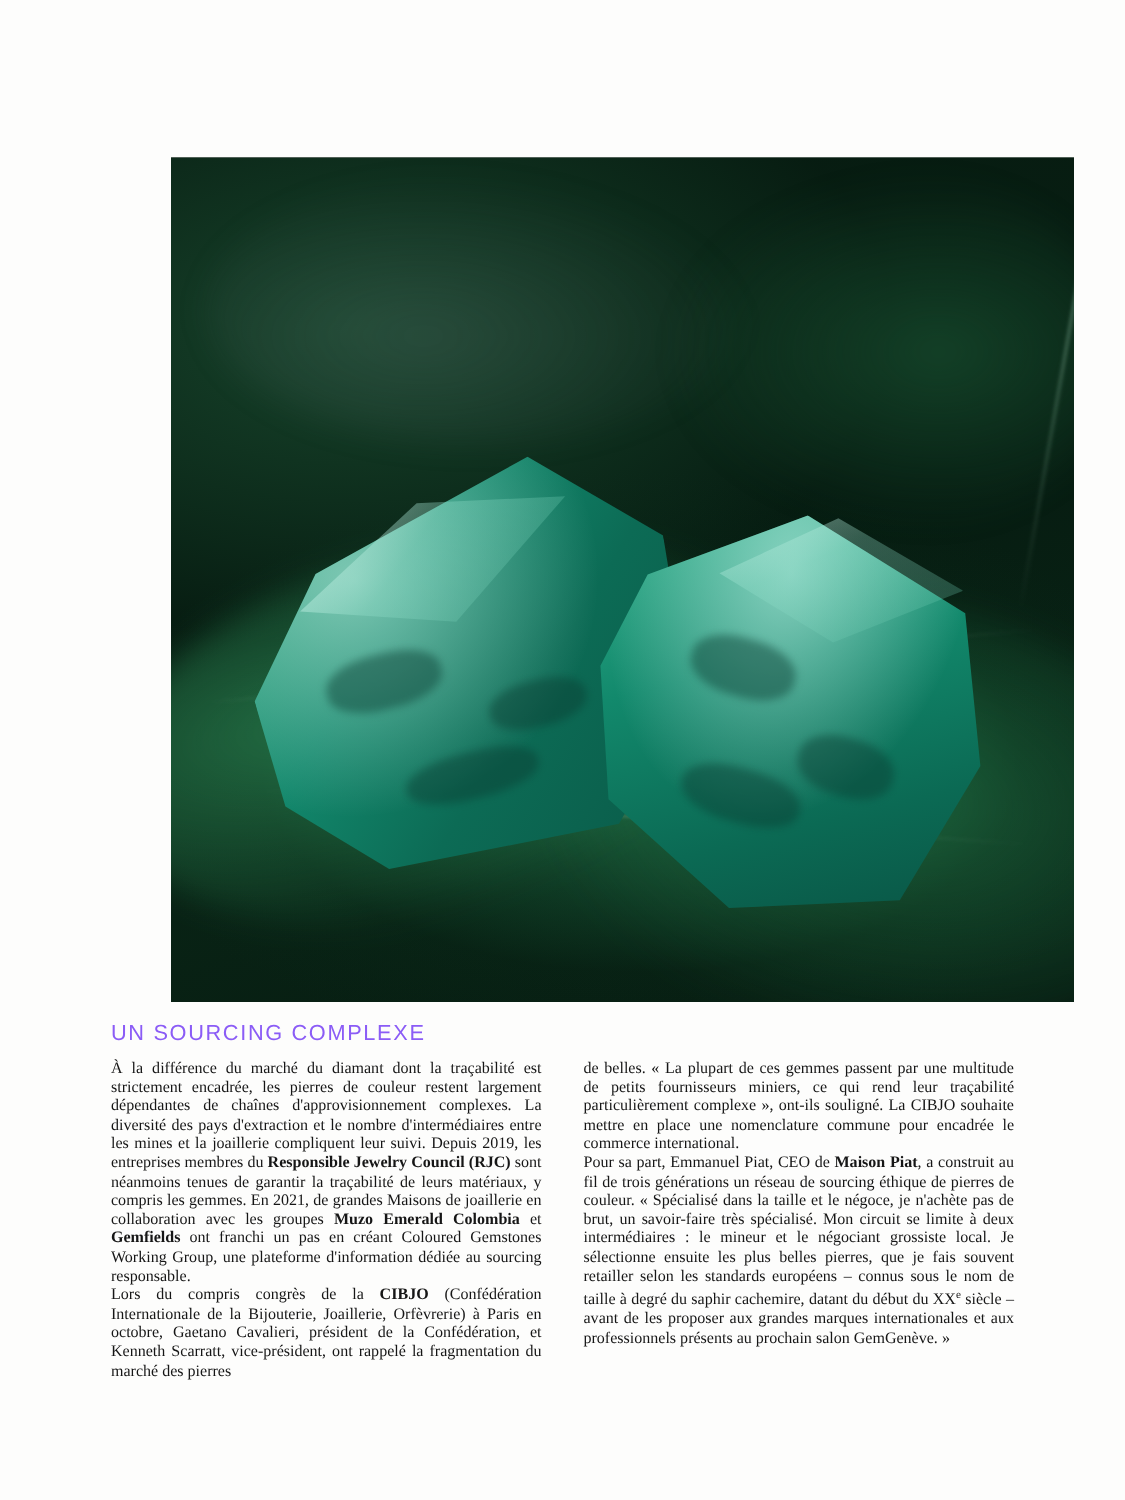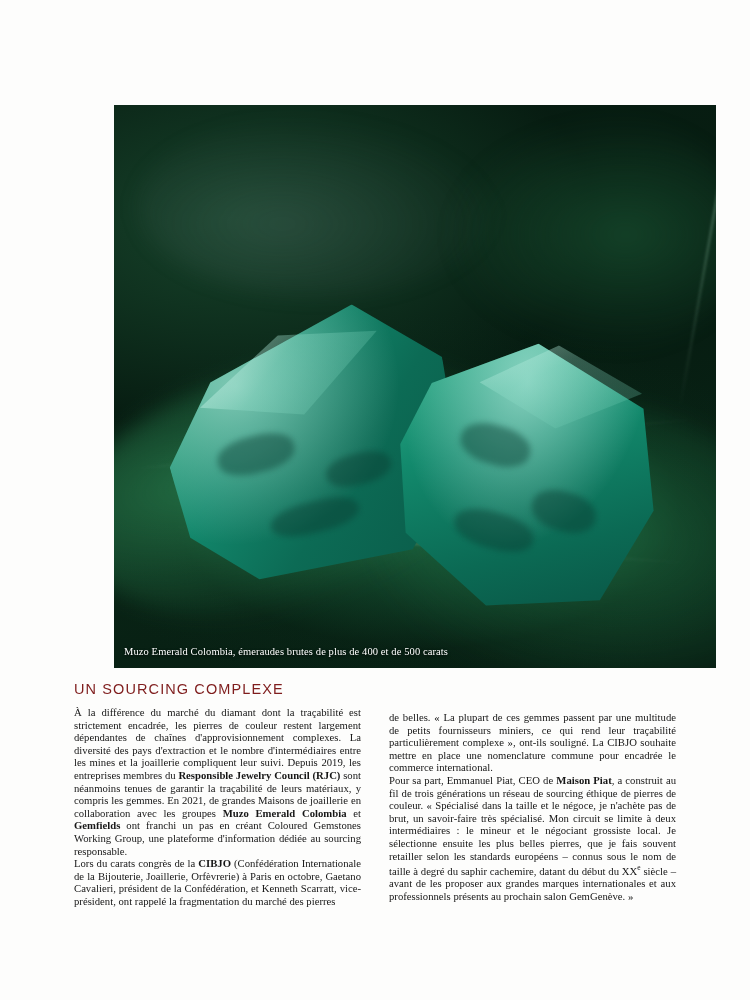"Muzo Emerald Colombia, émeraudes brutes" figcaption.caption { html: <figcaption>Muzo Emerald Colombia, émeraudes brutes de plus de 400 et de 500 carats</figcaption> -> none }
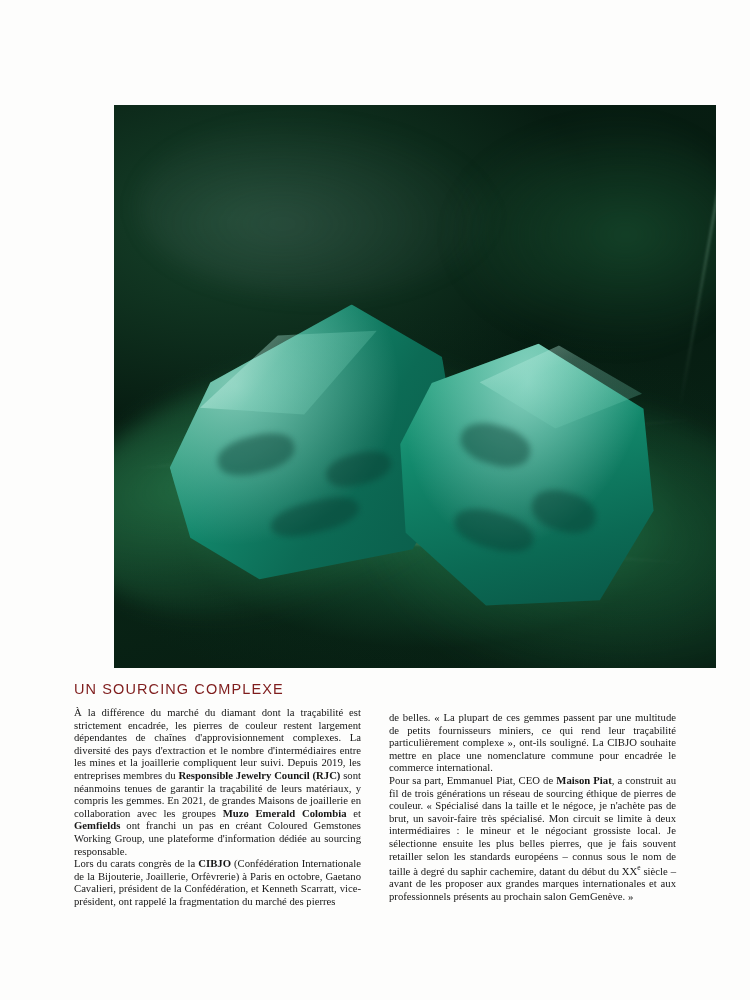"UN SOURCING COMPLEXE" .section-title { color: #7f1d1d -> #8b5cf6 }
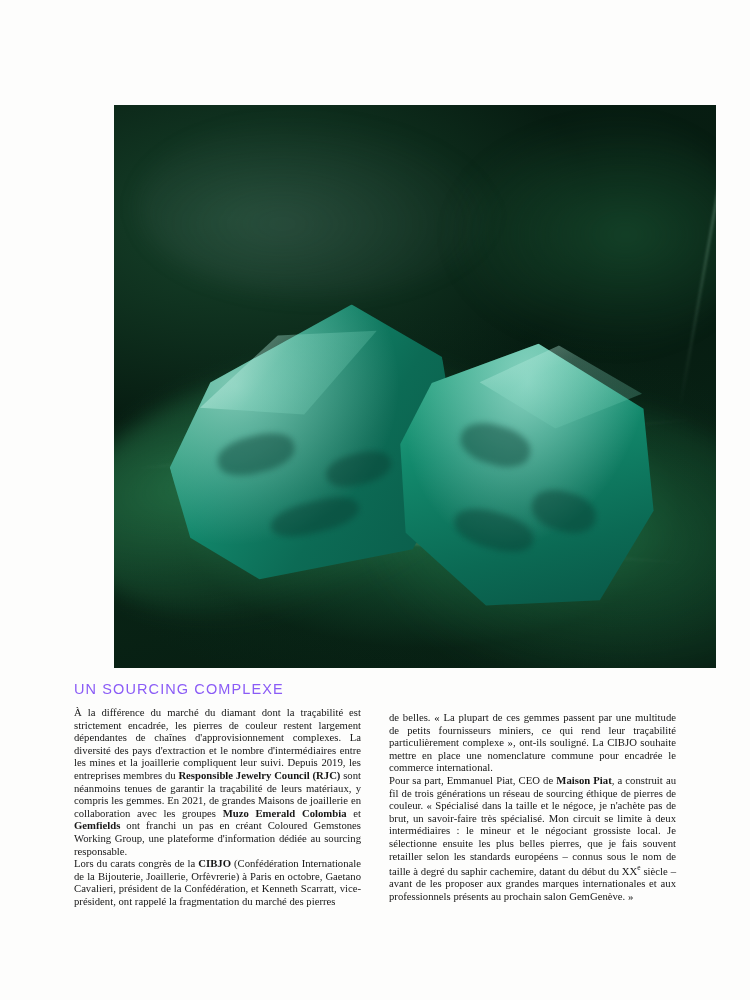"À la différence du marché" .columns { align-items: center -> none }
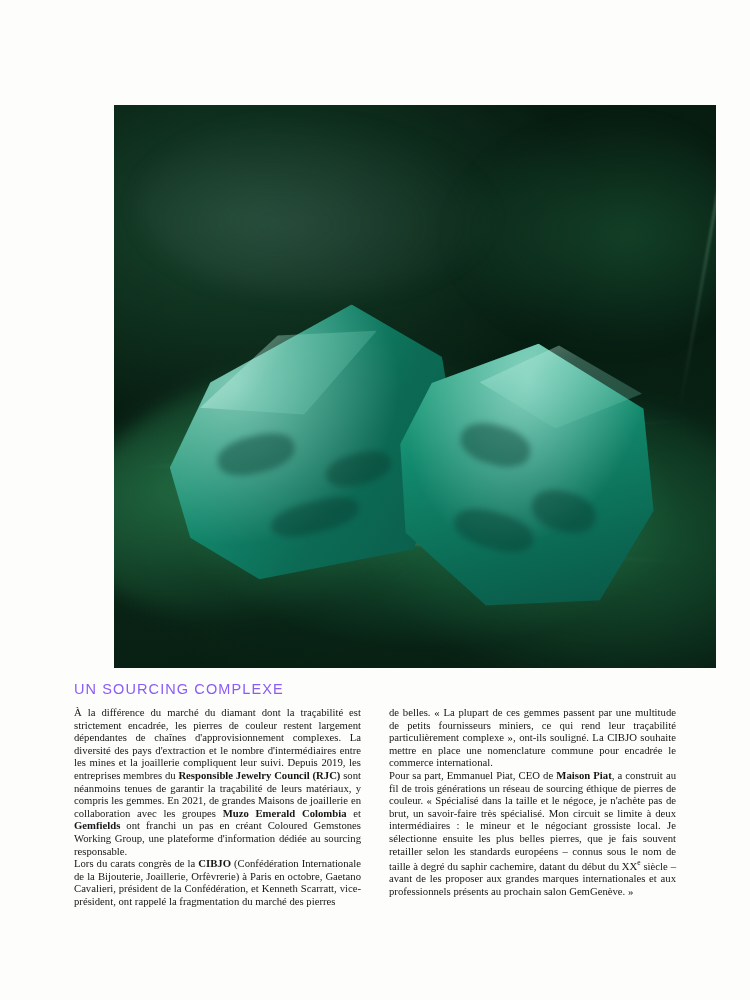"Lors du carats congrès de" span { text: carats -> compris }
